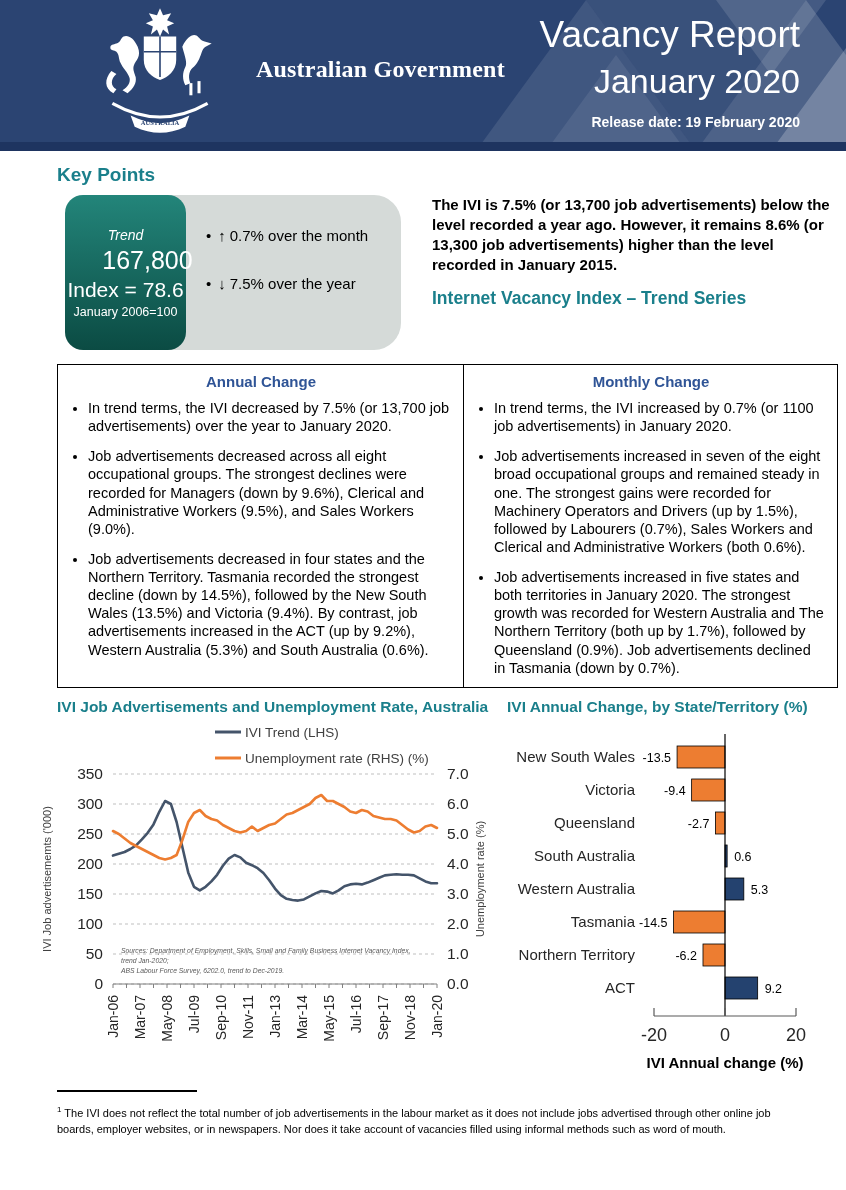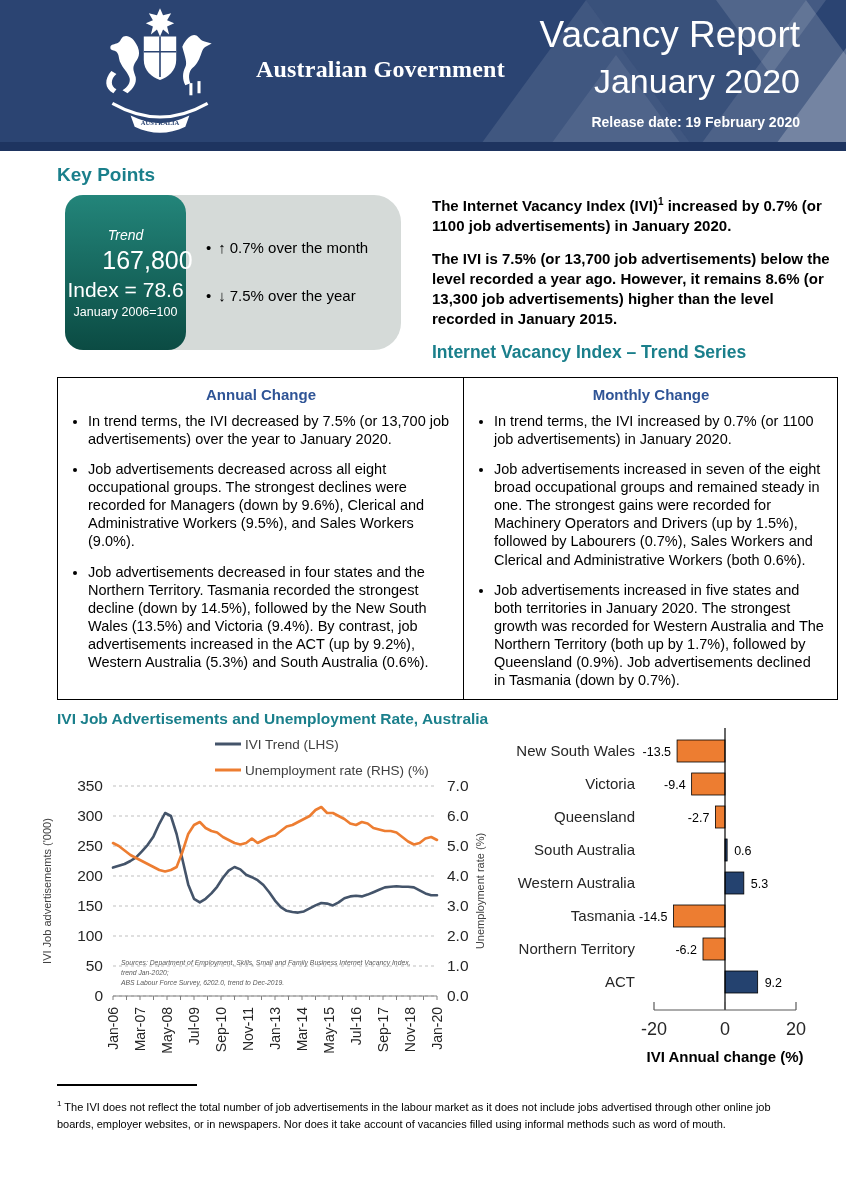"The Internet Vacancy Index (IVI)1" p.intro-p { html: <p><span>The Internet Vacancy Index (IVI)</span><sup>1</sup><span> increased by 0.7% (or 1100 job advertisements) in January 2020.</span></p> -> none }
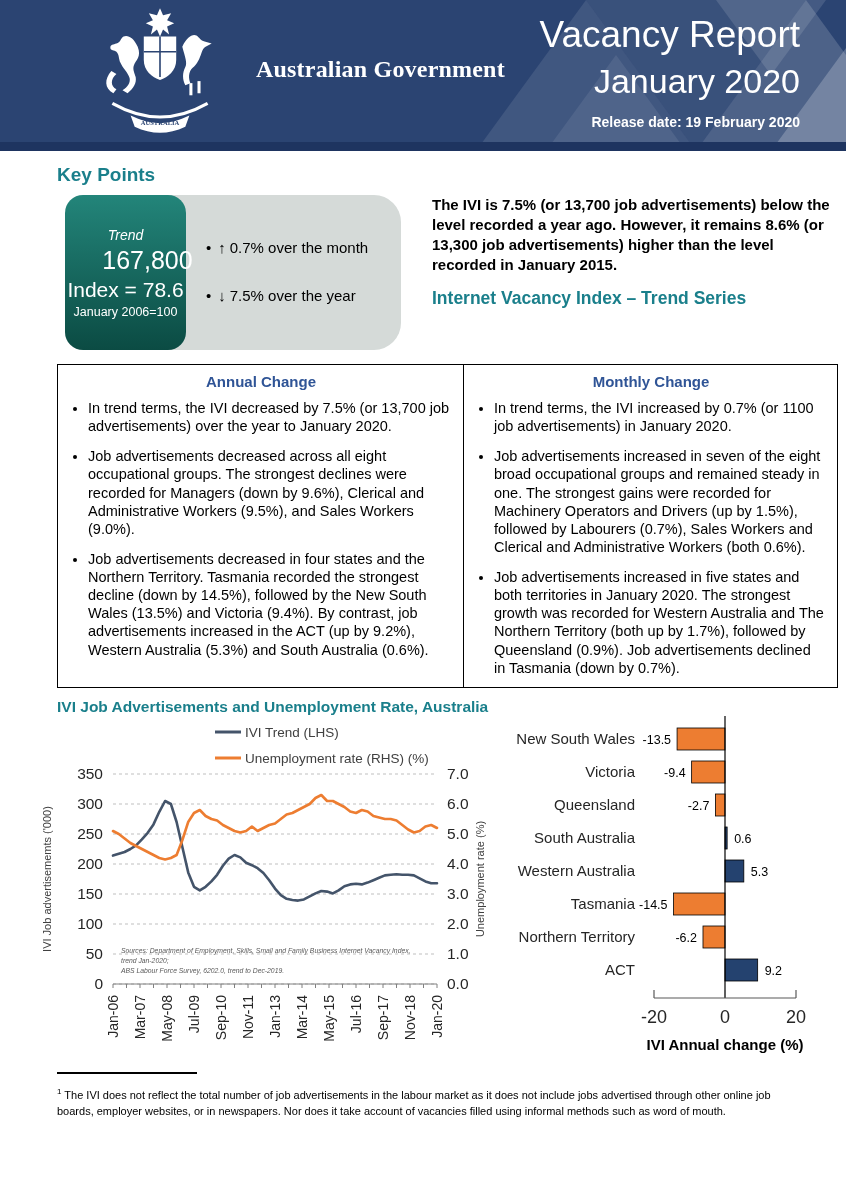"• ↑ 0.7% over the" .kp-bullets { top: 44px -> 32px }
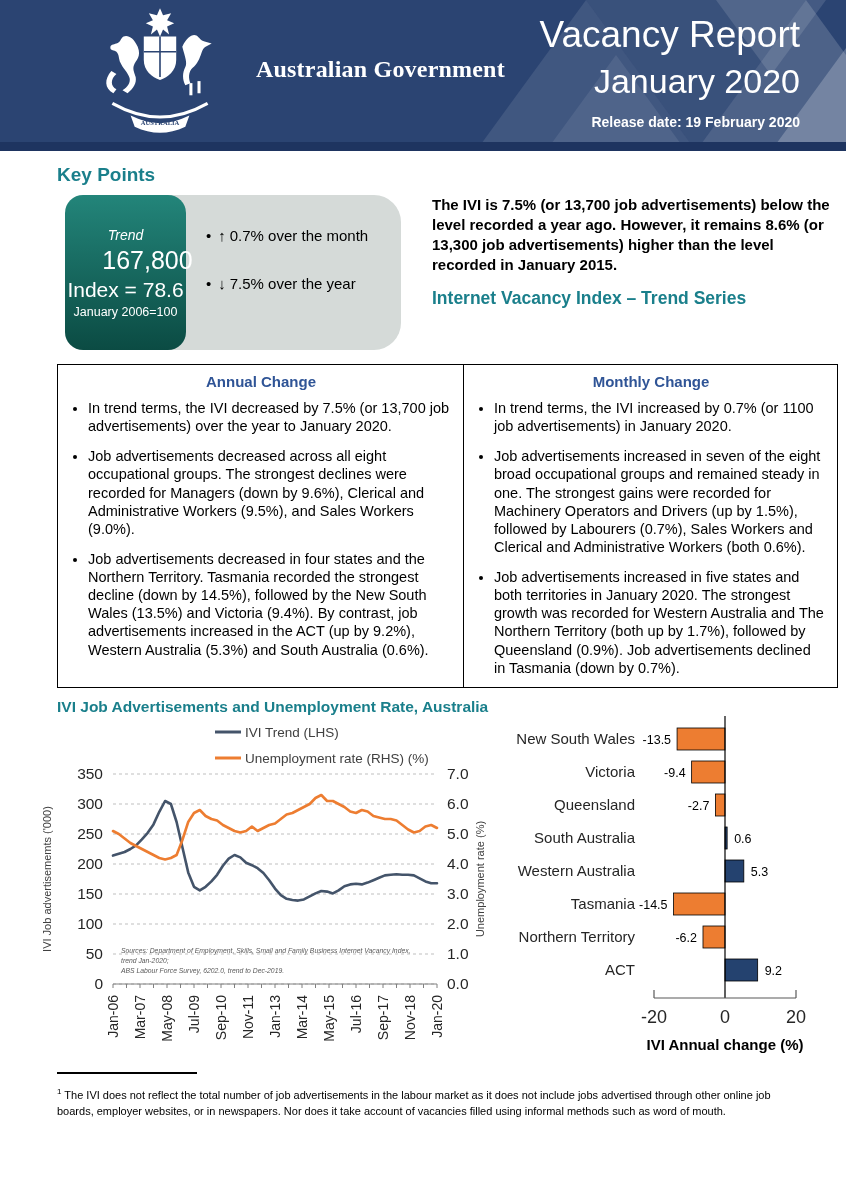"IVI Annual Change, by State/Territory" div.chart-title { html: none -> <div>IVI Annual Change, by State/Territory (%)</div> }
